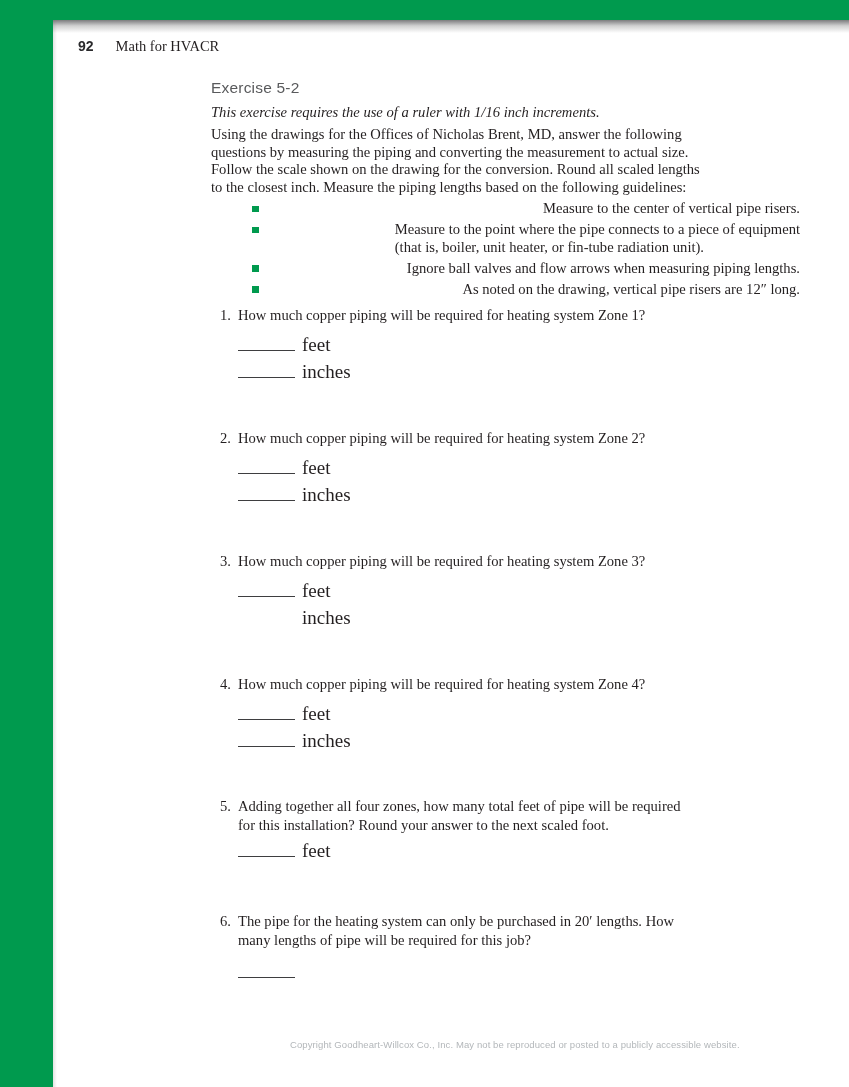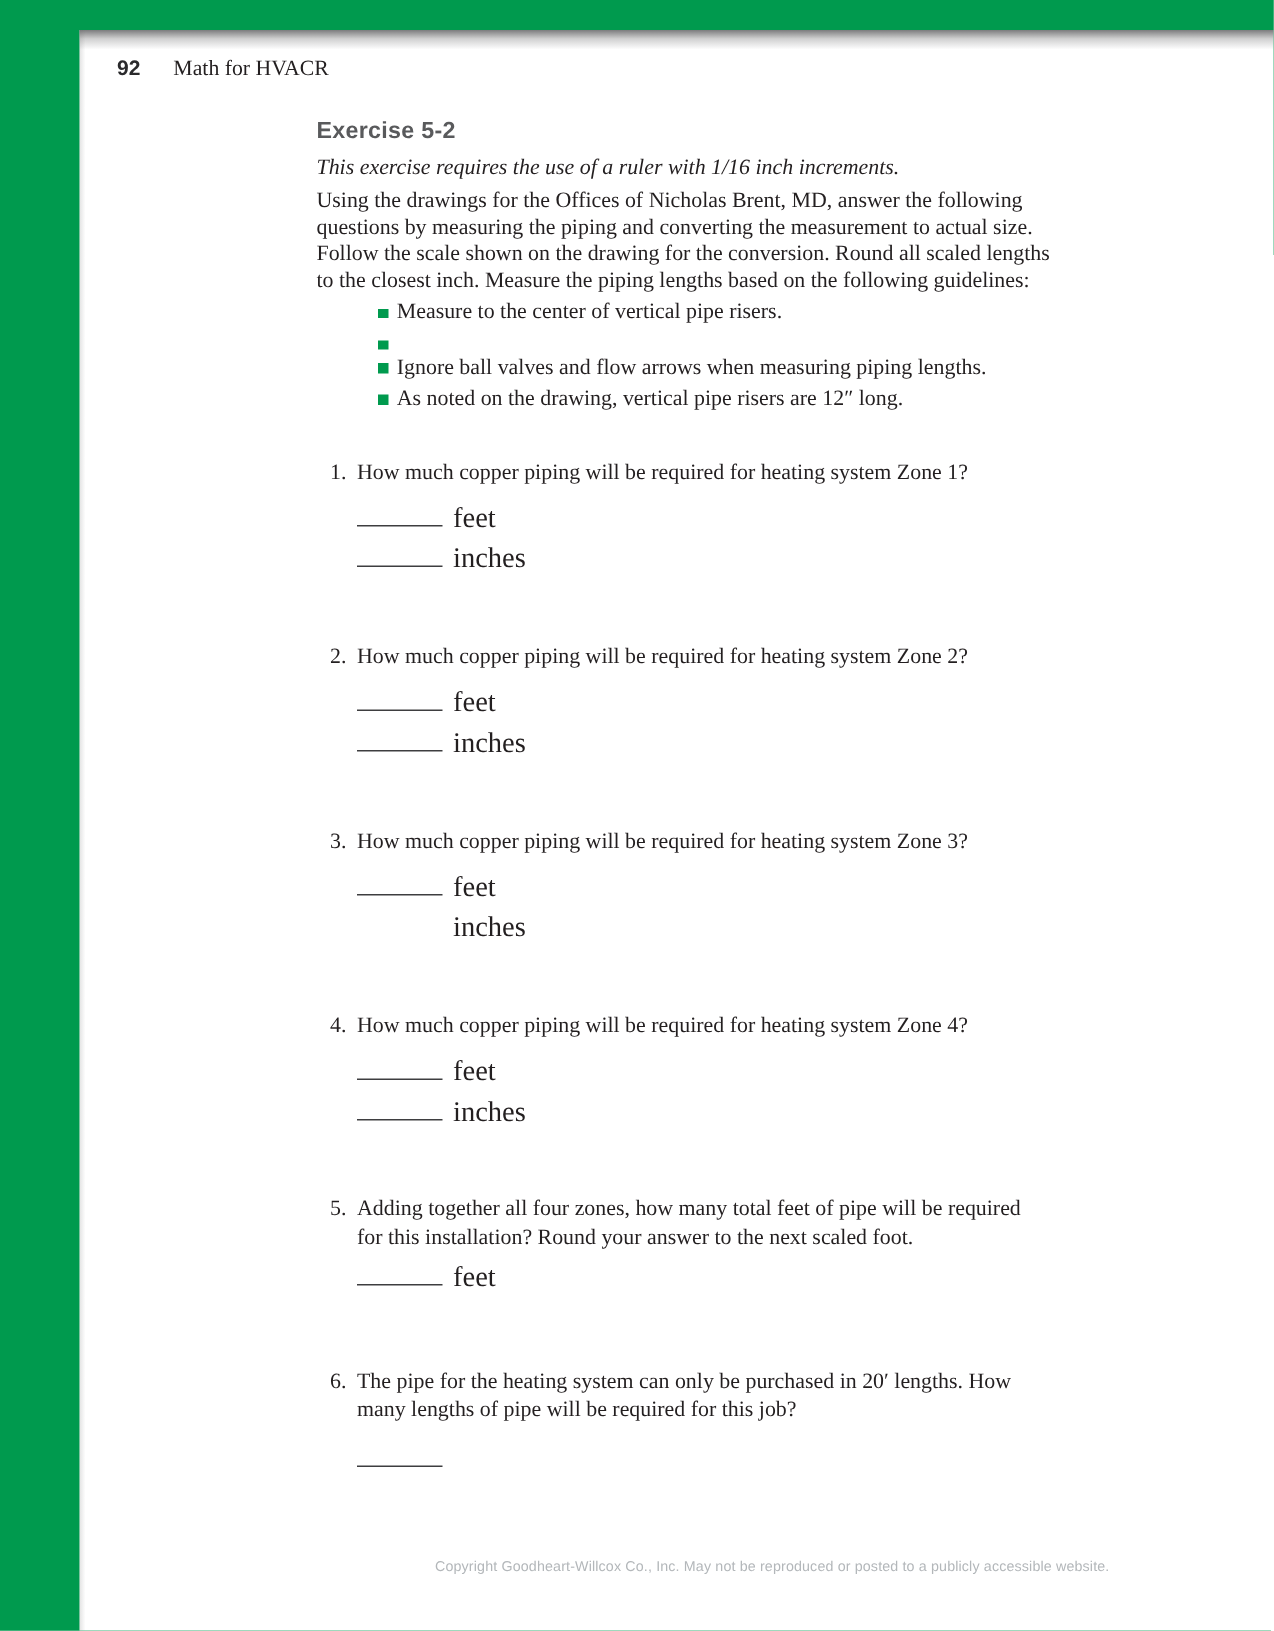"Exercise 5-2" .exercise-title { font-weight: bold -> normal }
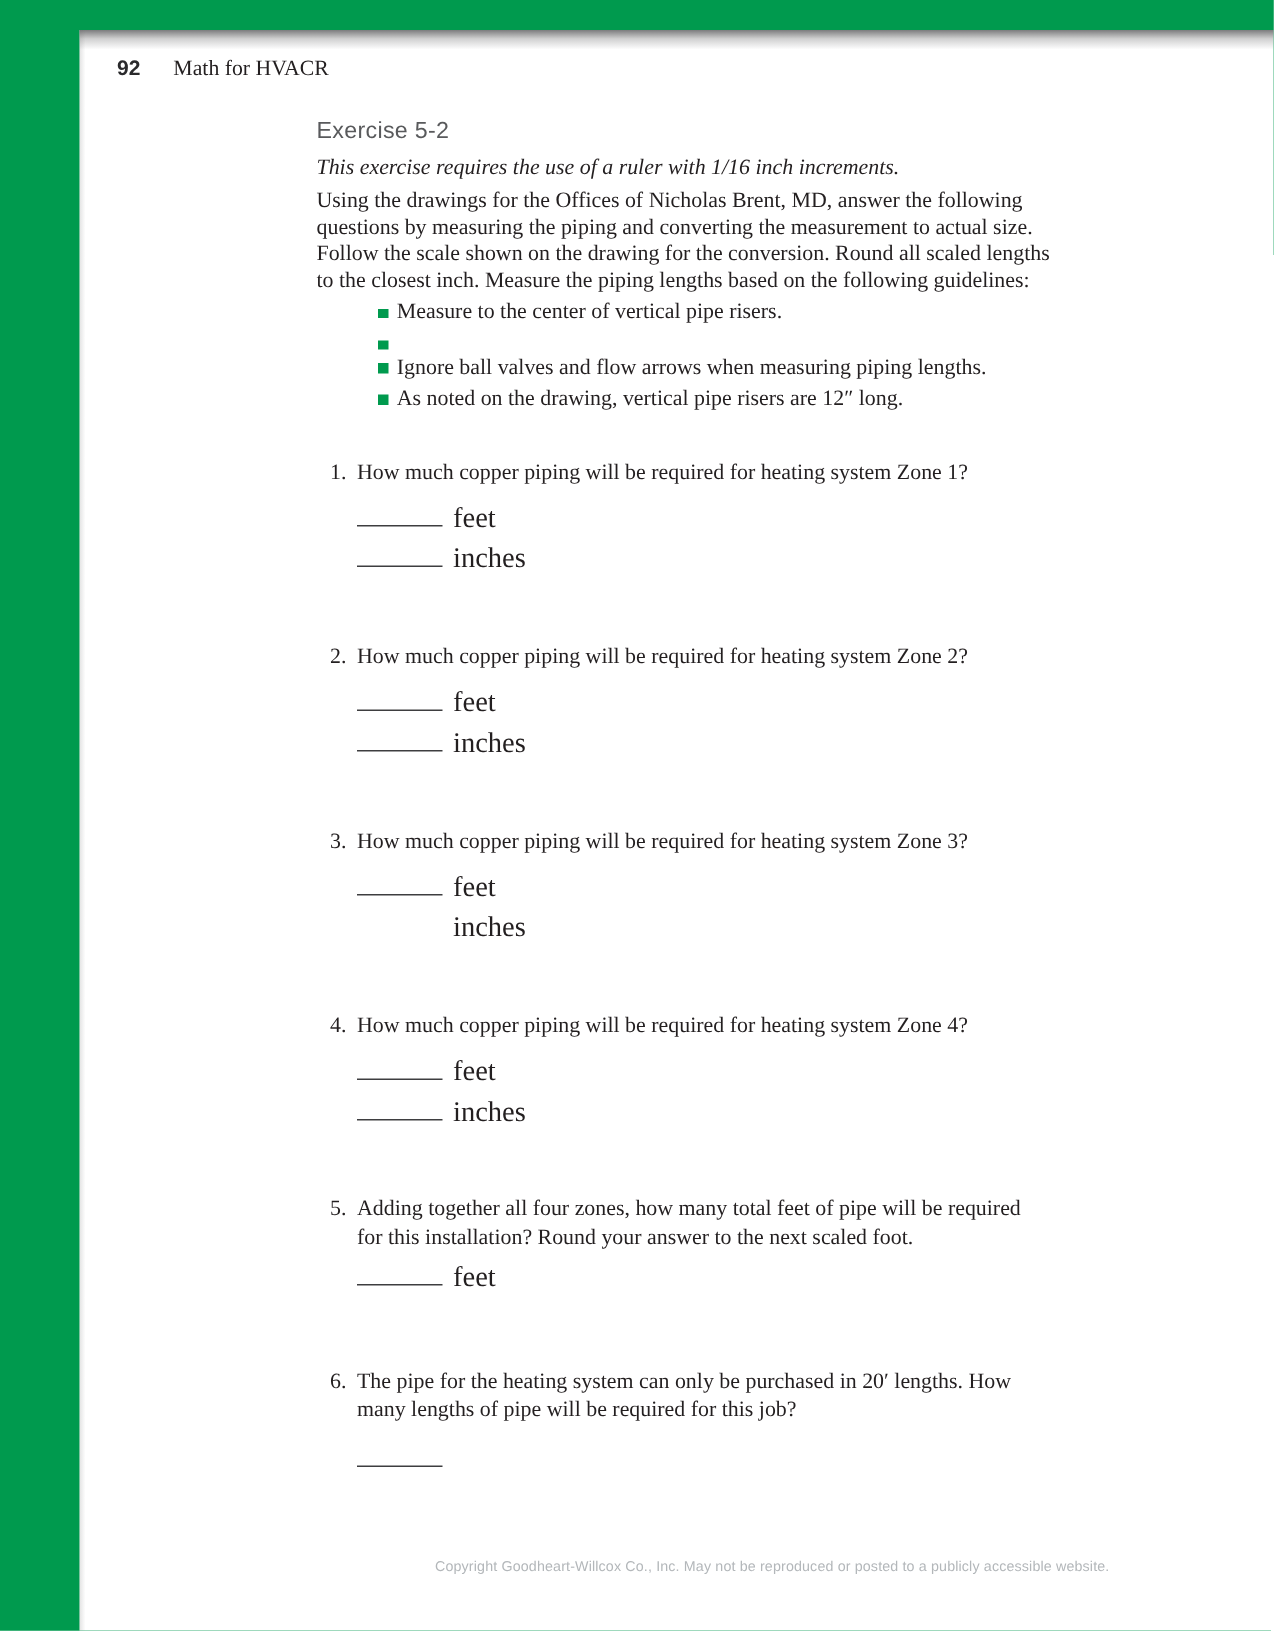"Measure to the center of" .guideline-item { justify-content: none -> space-between }
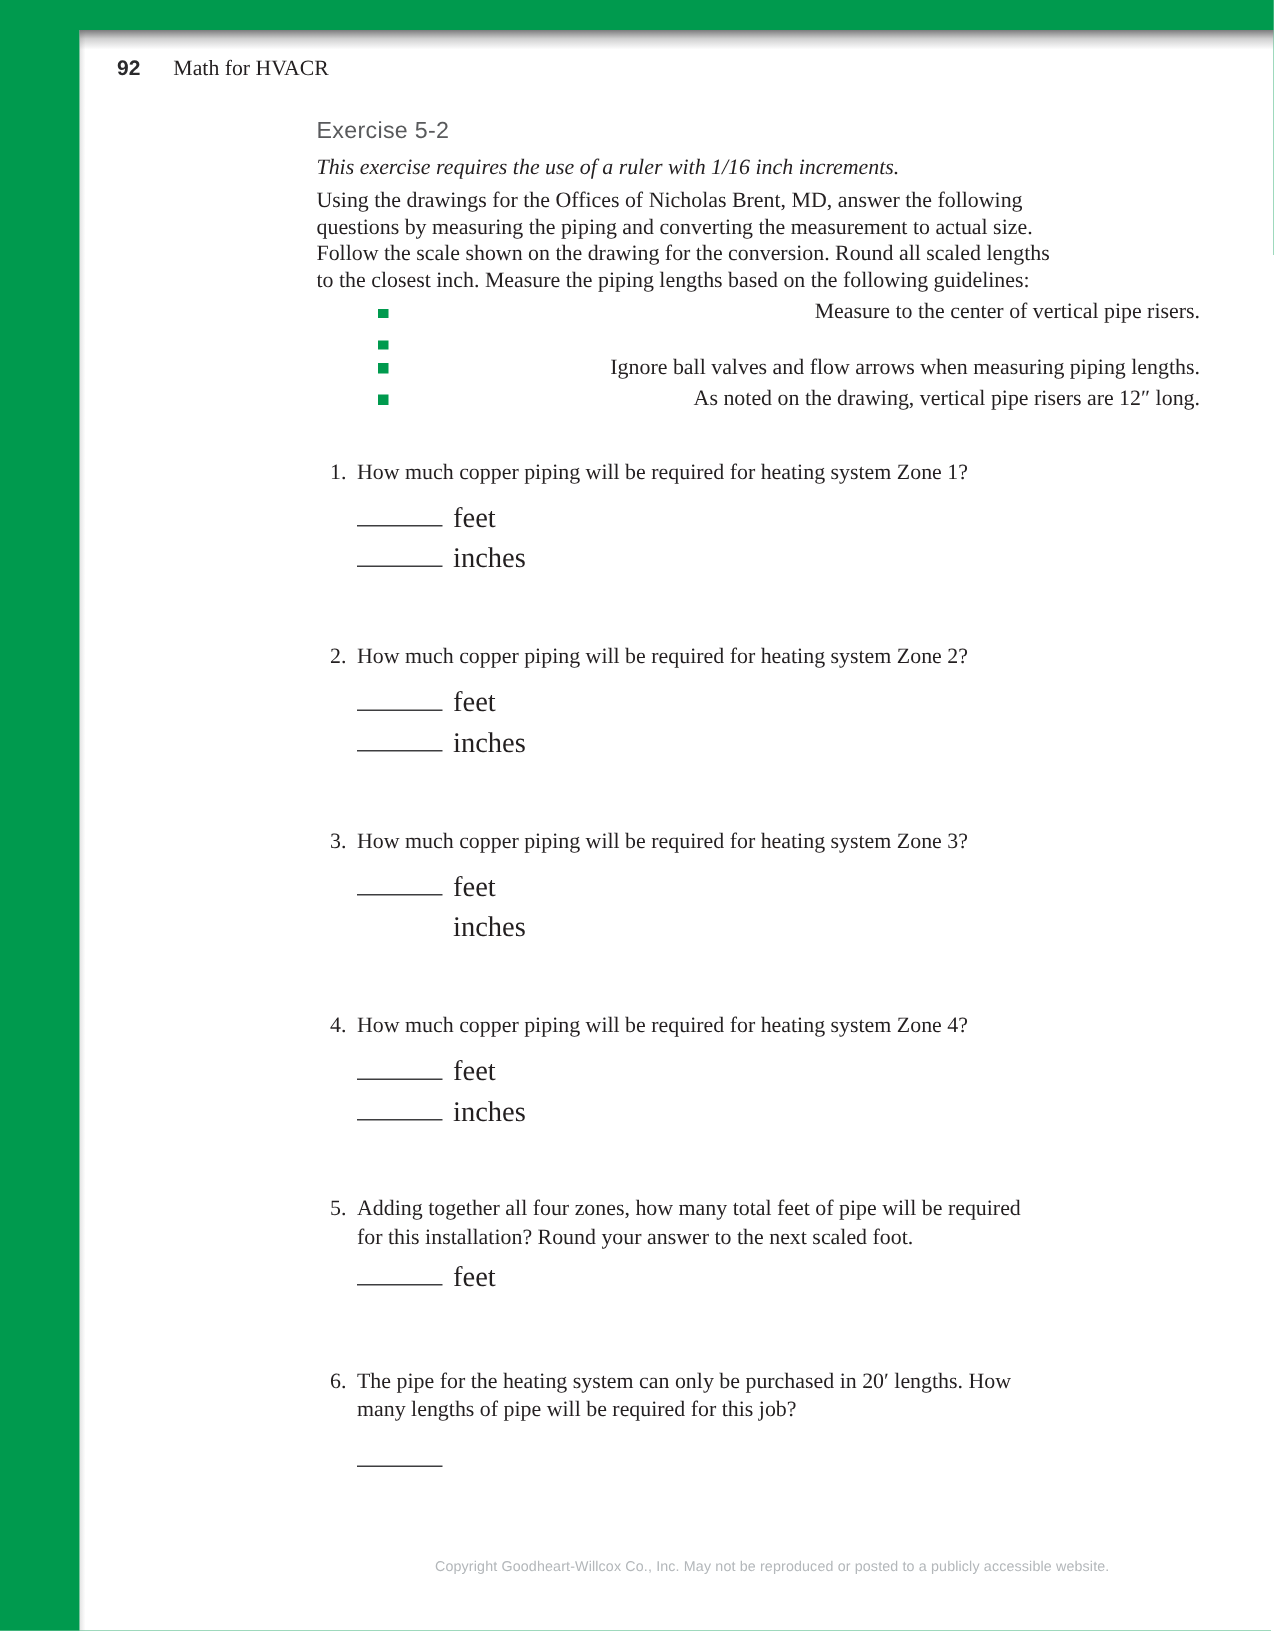"Measure to the point where" span.guideline-text { html: none -> <span>Measure to the point where the pipe connects to a piece of equipment (that is, boiler, unit heater, or fin-tube radiation unit).</span> }
